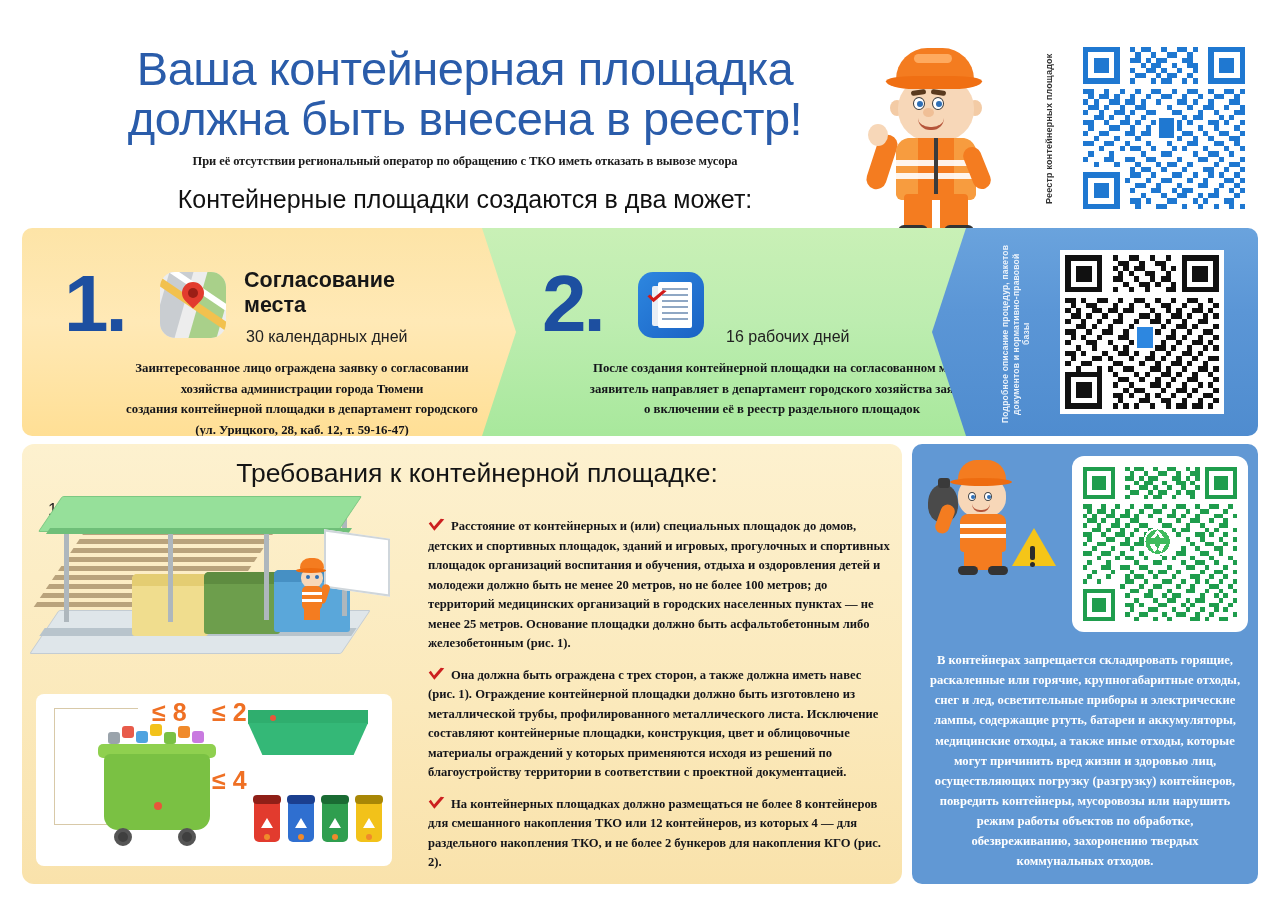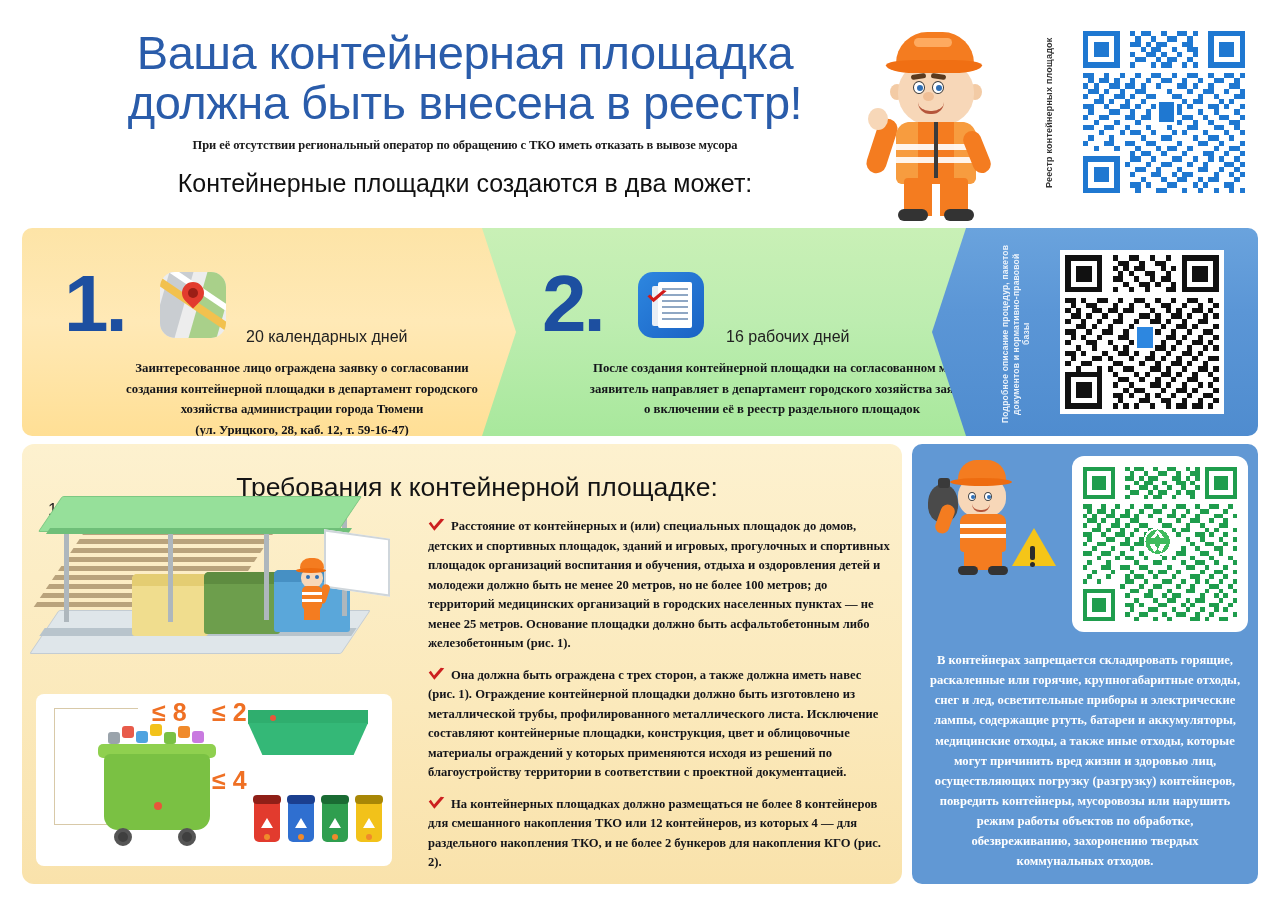"Ваша контейнерная площадка" .header { top: 0 -> 16px }
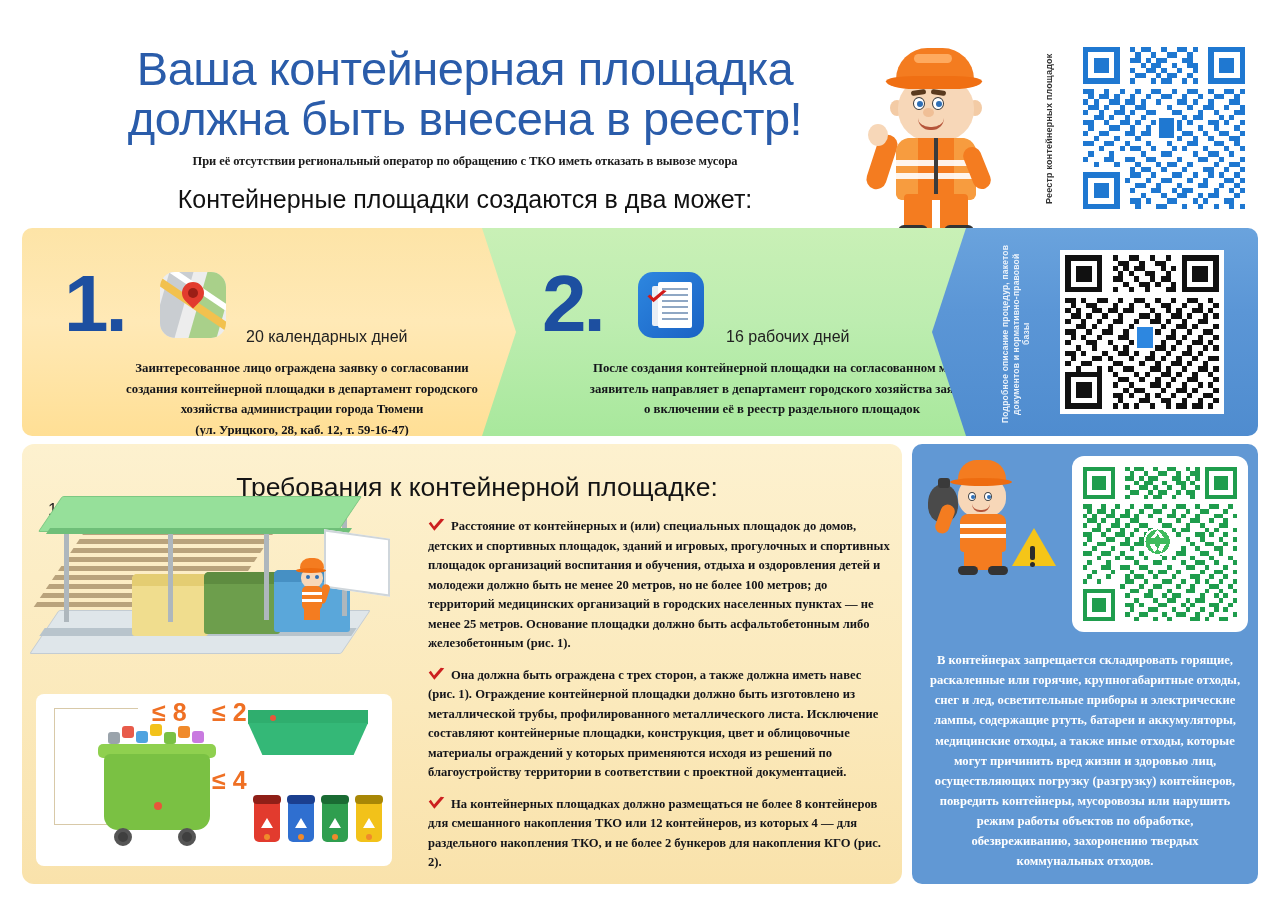"Согласование" div.step-head { html: none -> <div>Согласование места</div> }
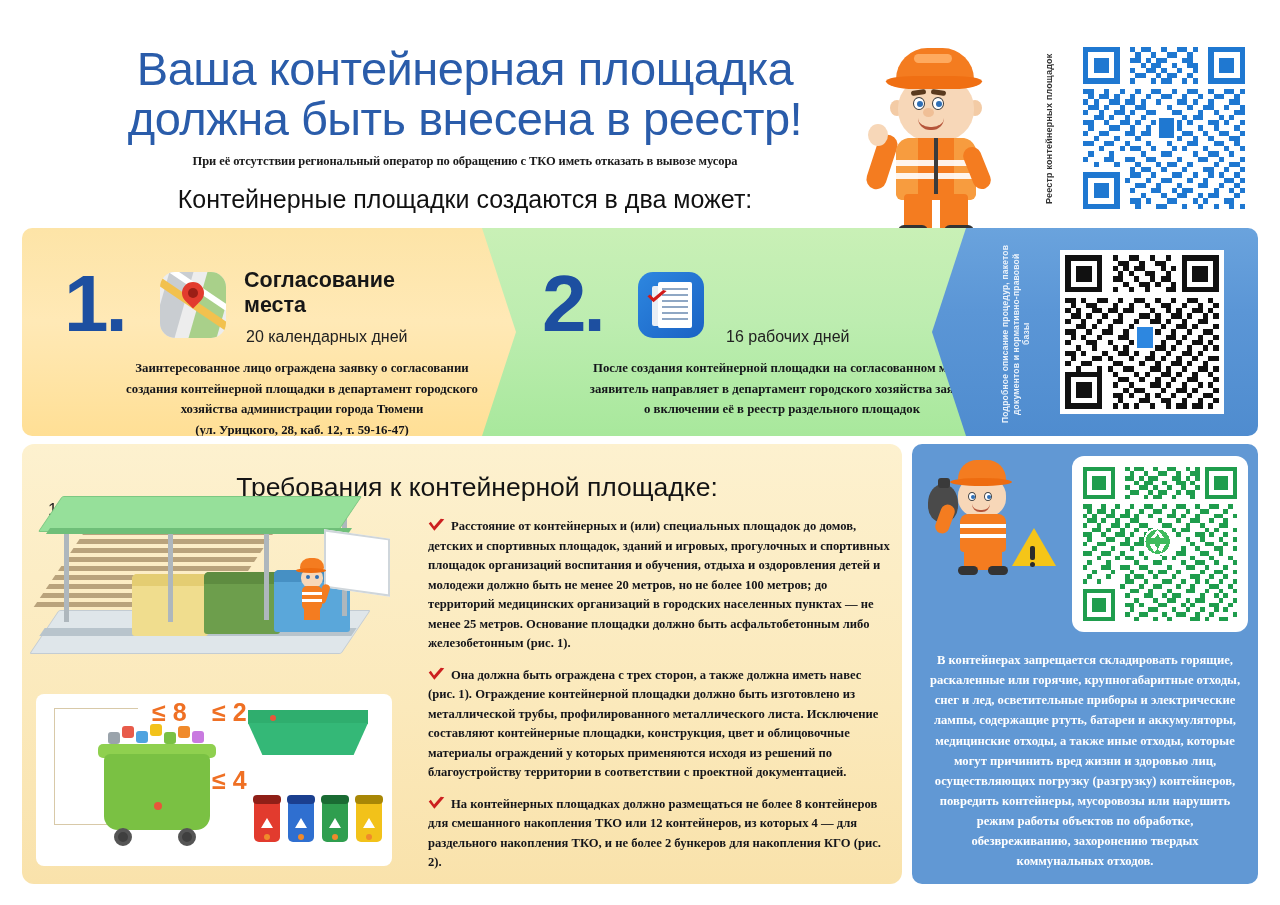"20 календарных дней" div.step-days { text: 20 -> 30 }
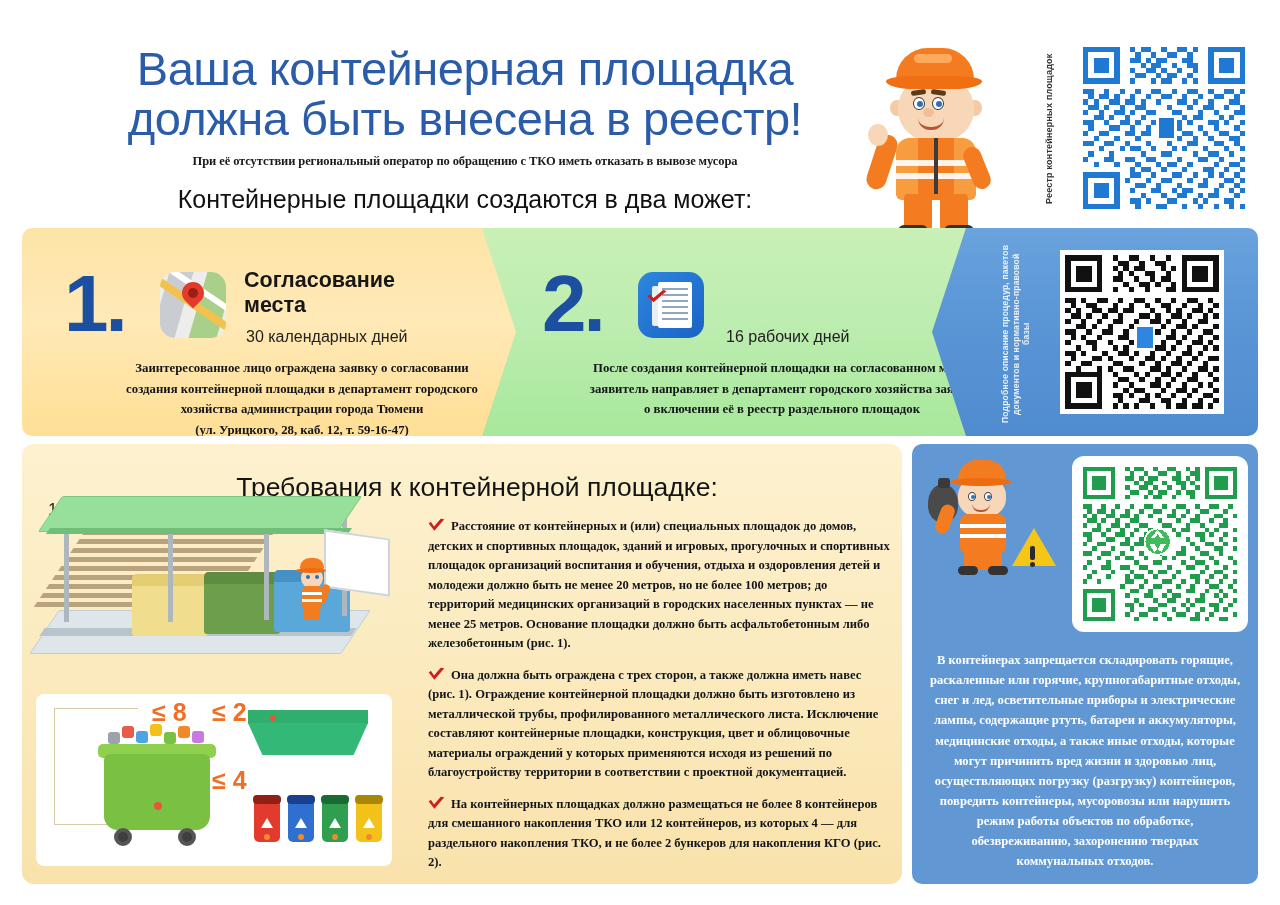"создания контейнерной площадки в" div { order: before "хозяйства администрации города Тюмени" -> after "хозяйства администрации города Тюмени" }
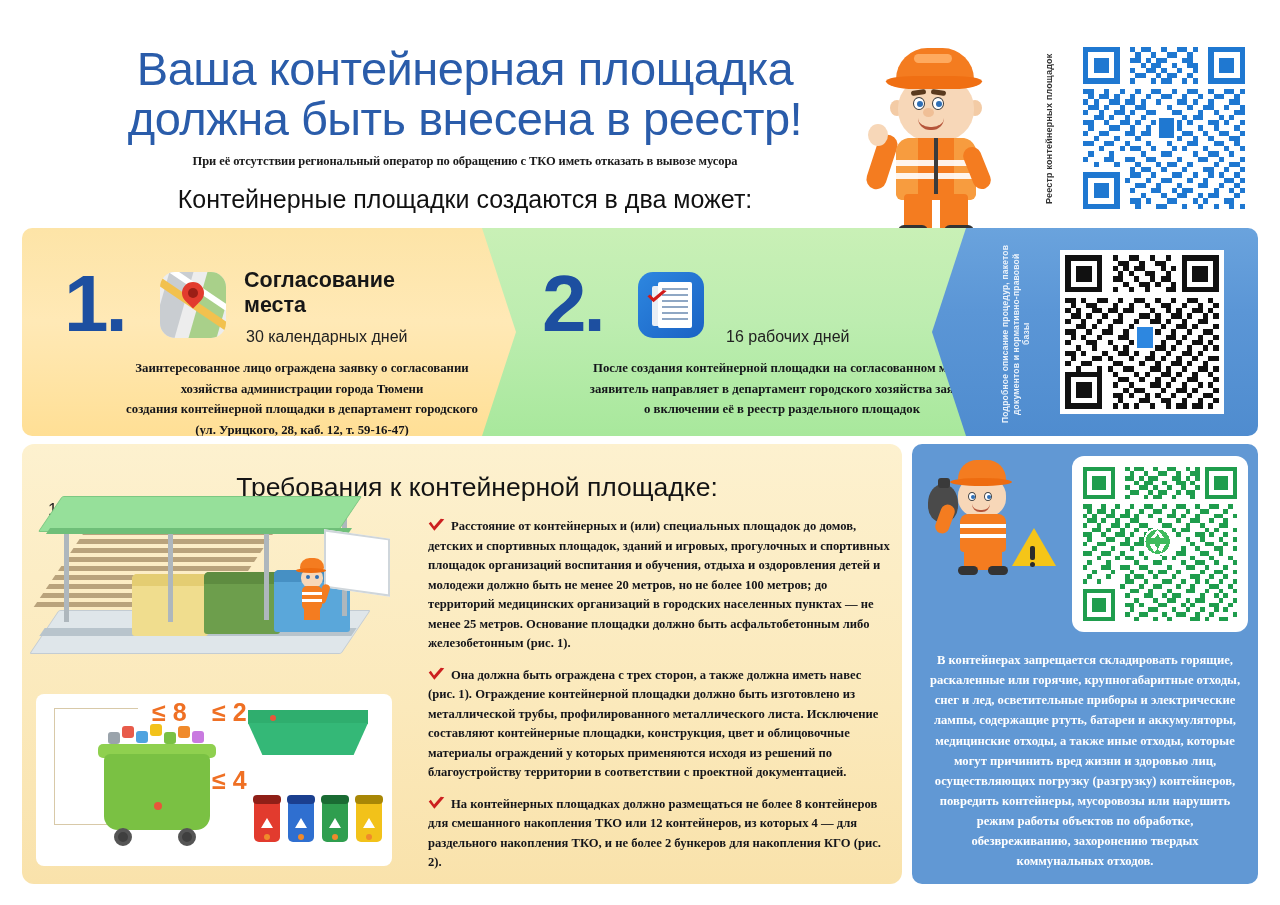"Требования к контейнерной площадке:" .req-title { margin-top: 14px -> none }
